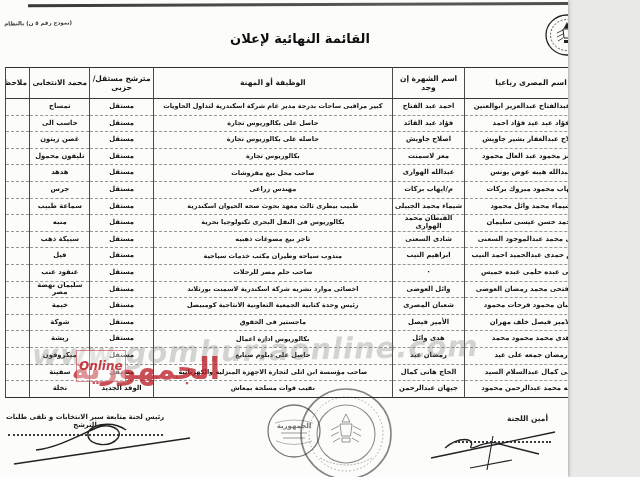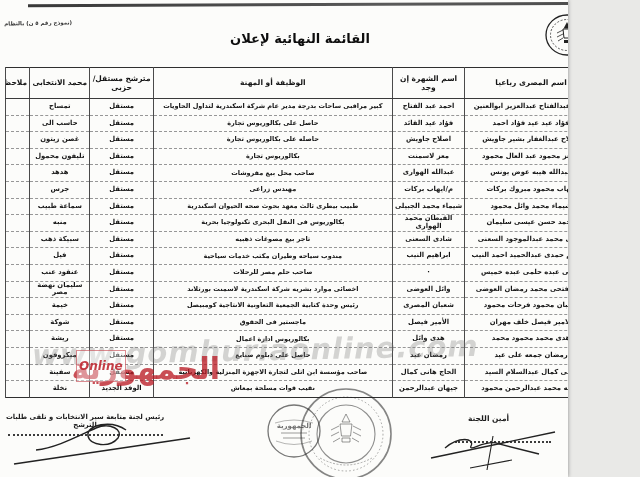"أمين اللجنة" .footer-right-title { text-align: left -> right }
